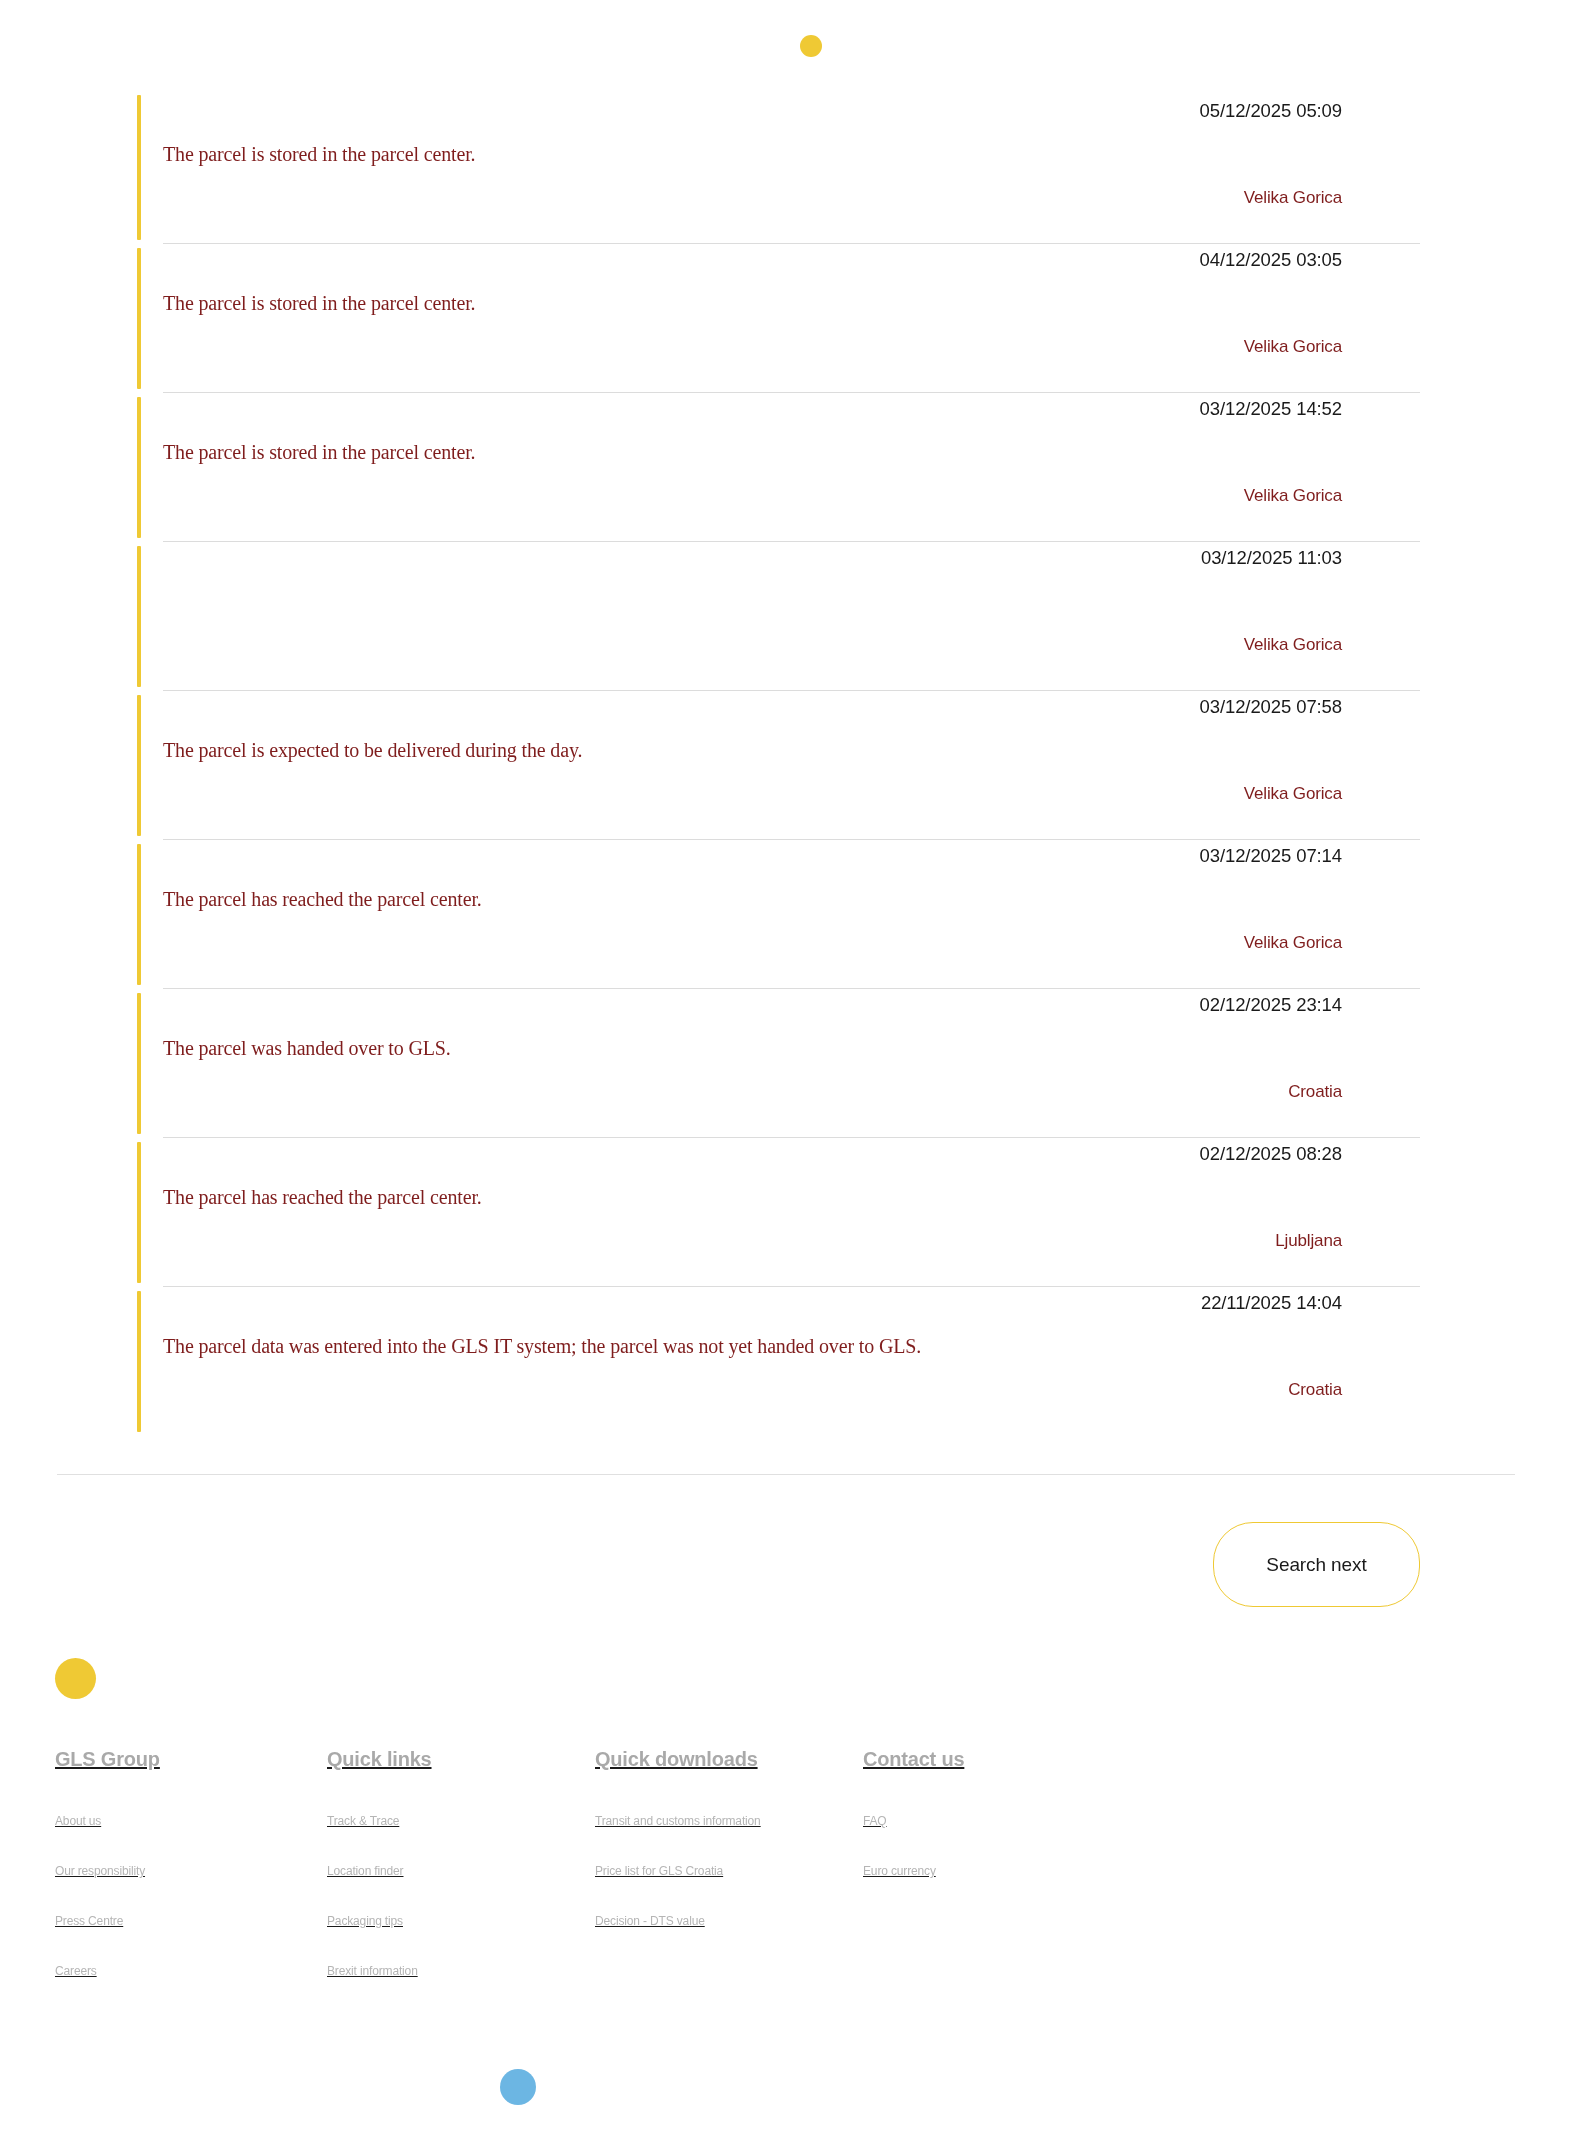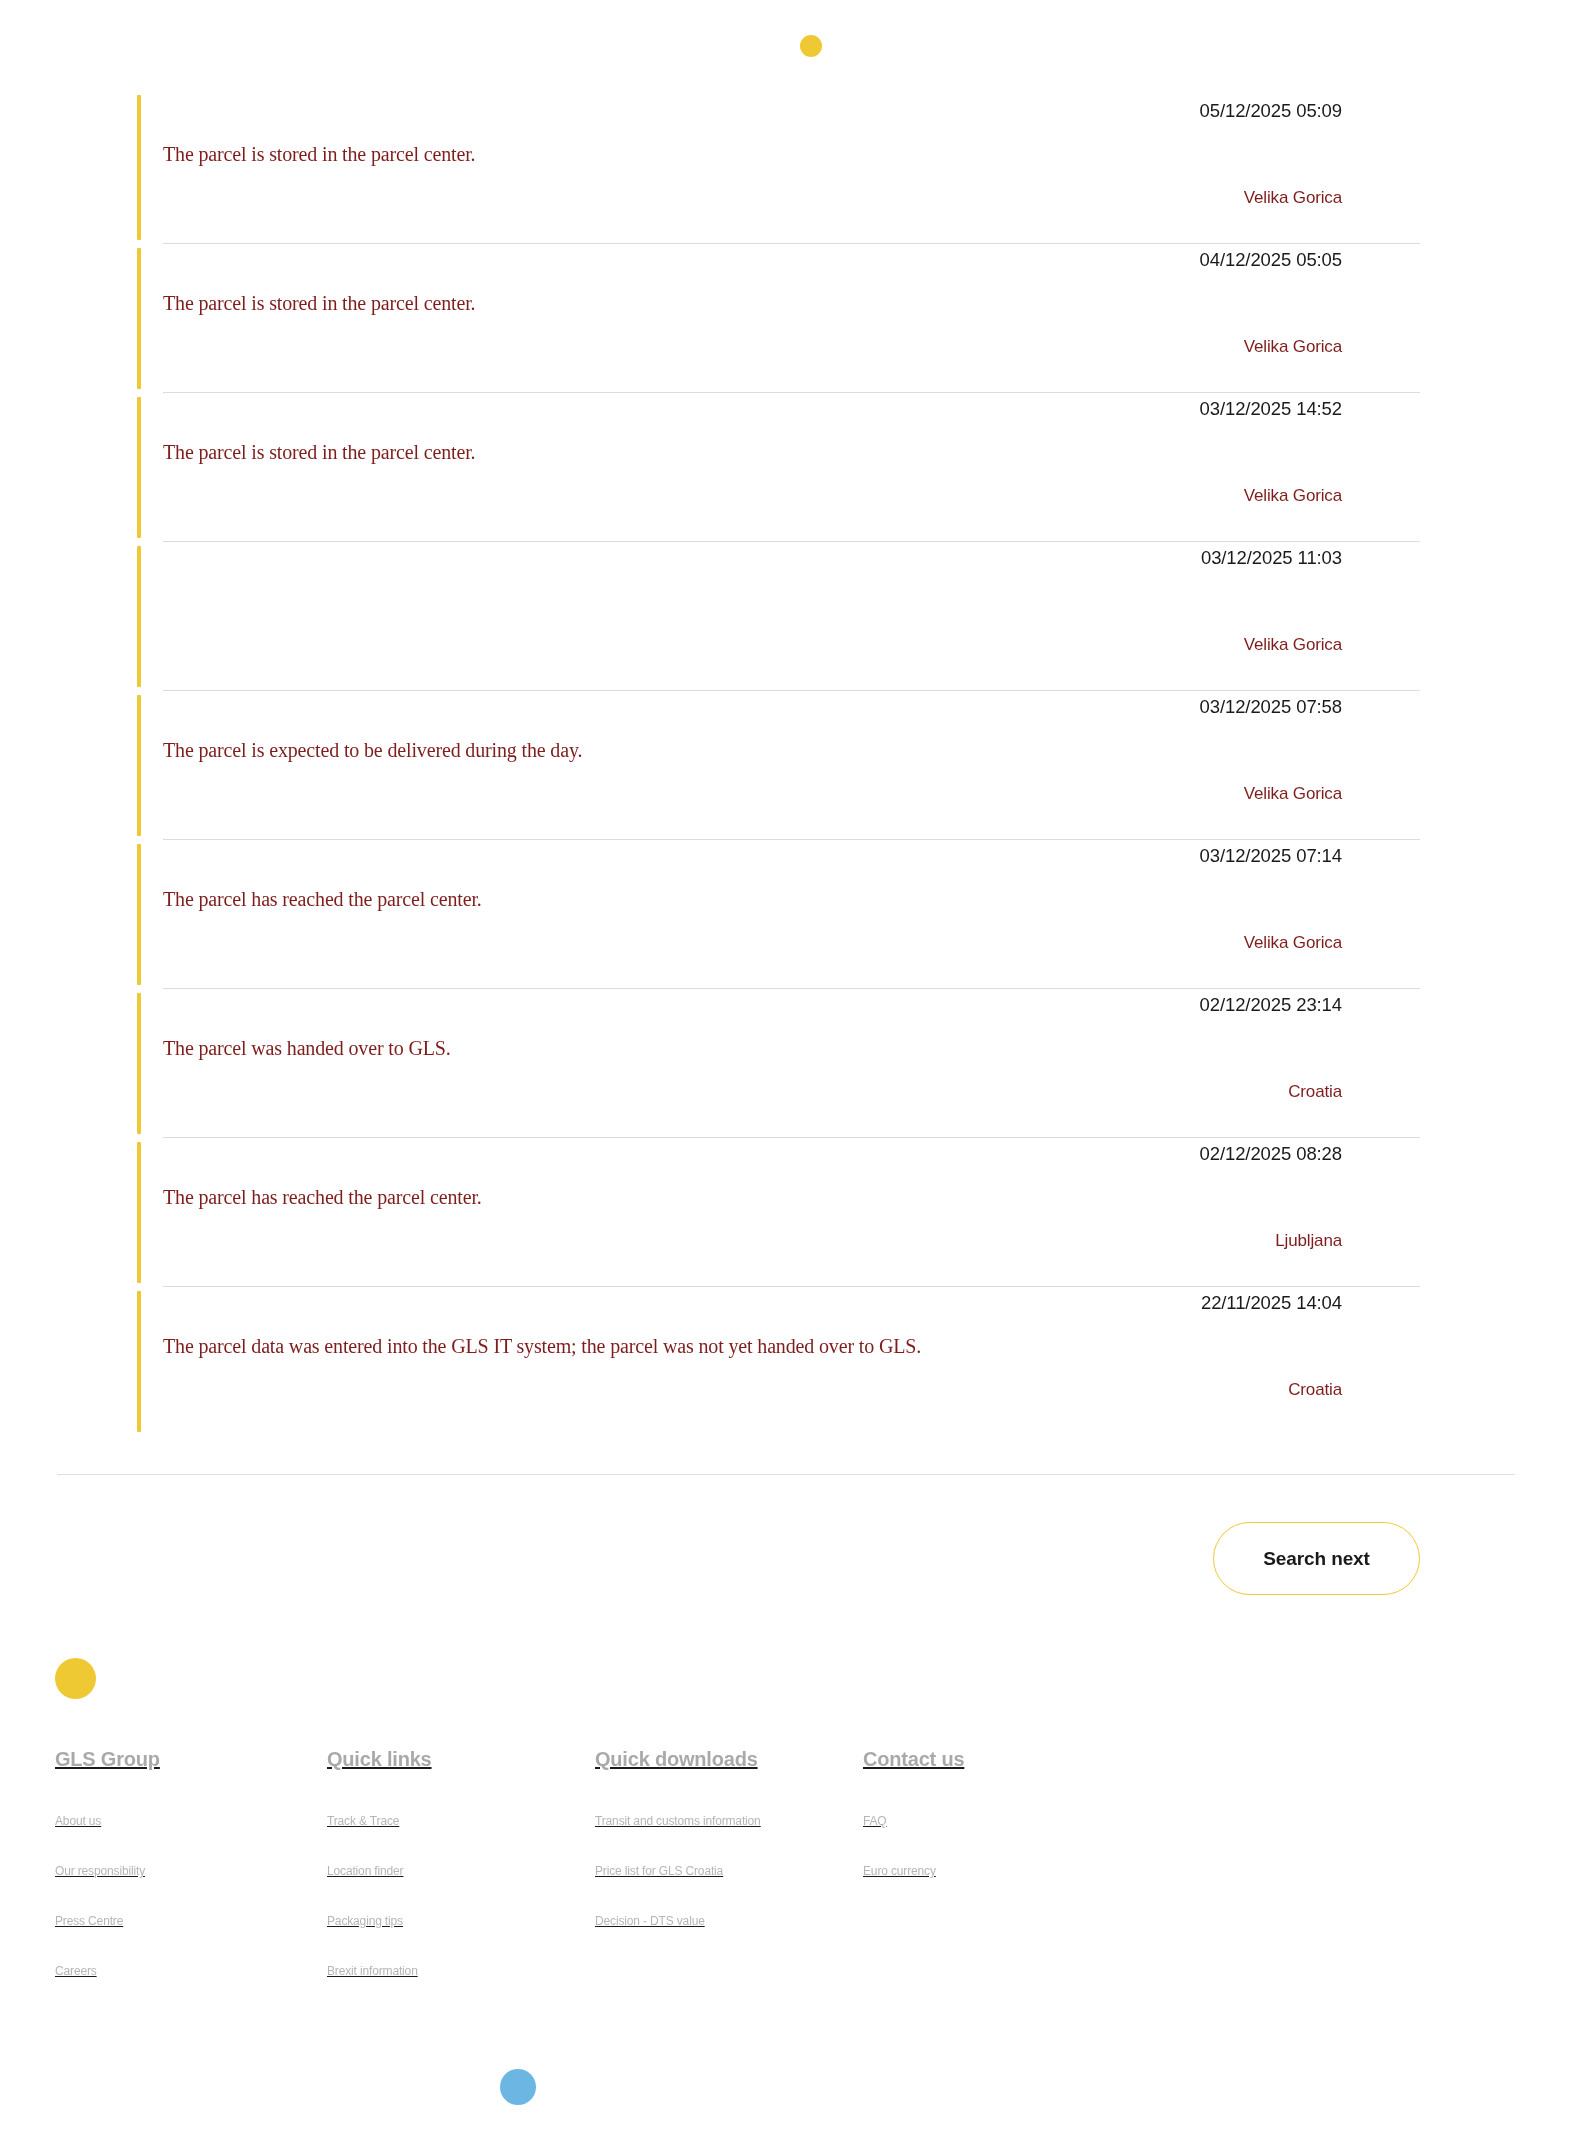"04/12/2025 05:05" div.tl-time { text: 05:05 -> 03:05 }
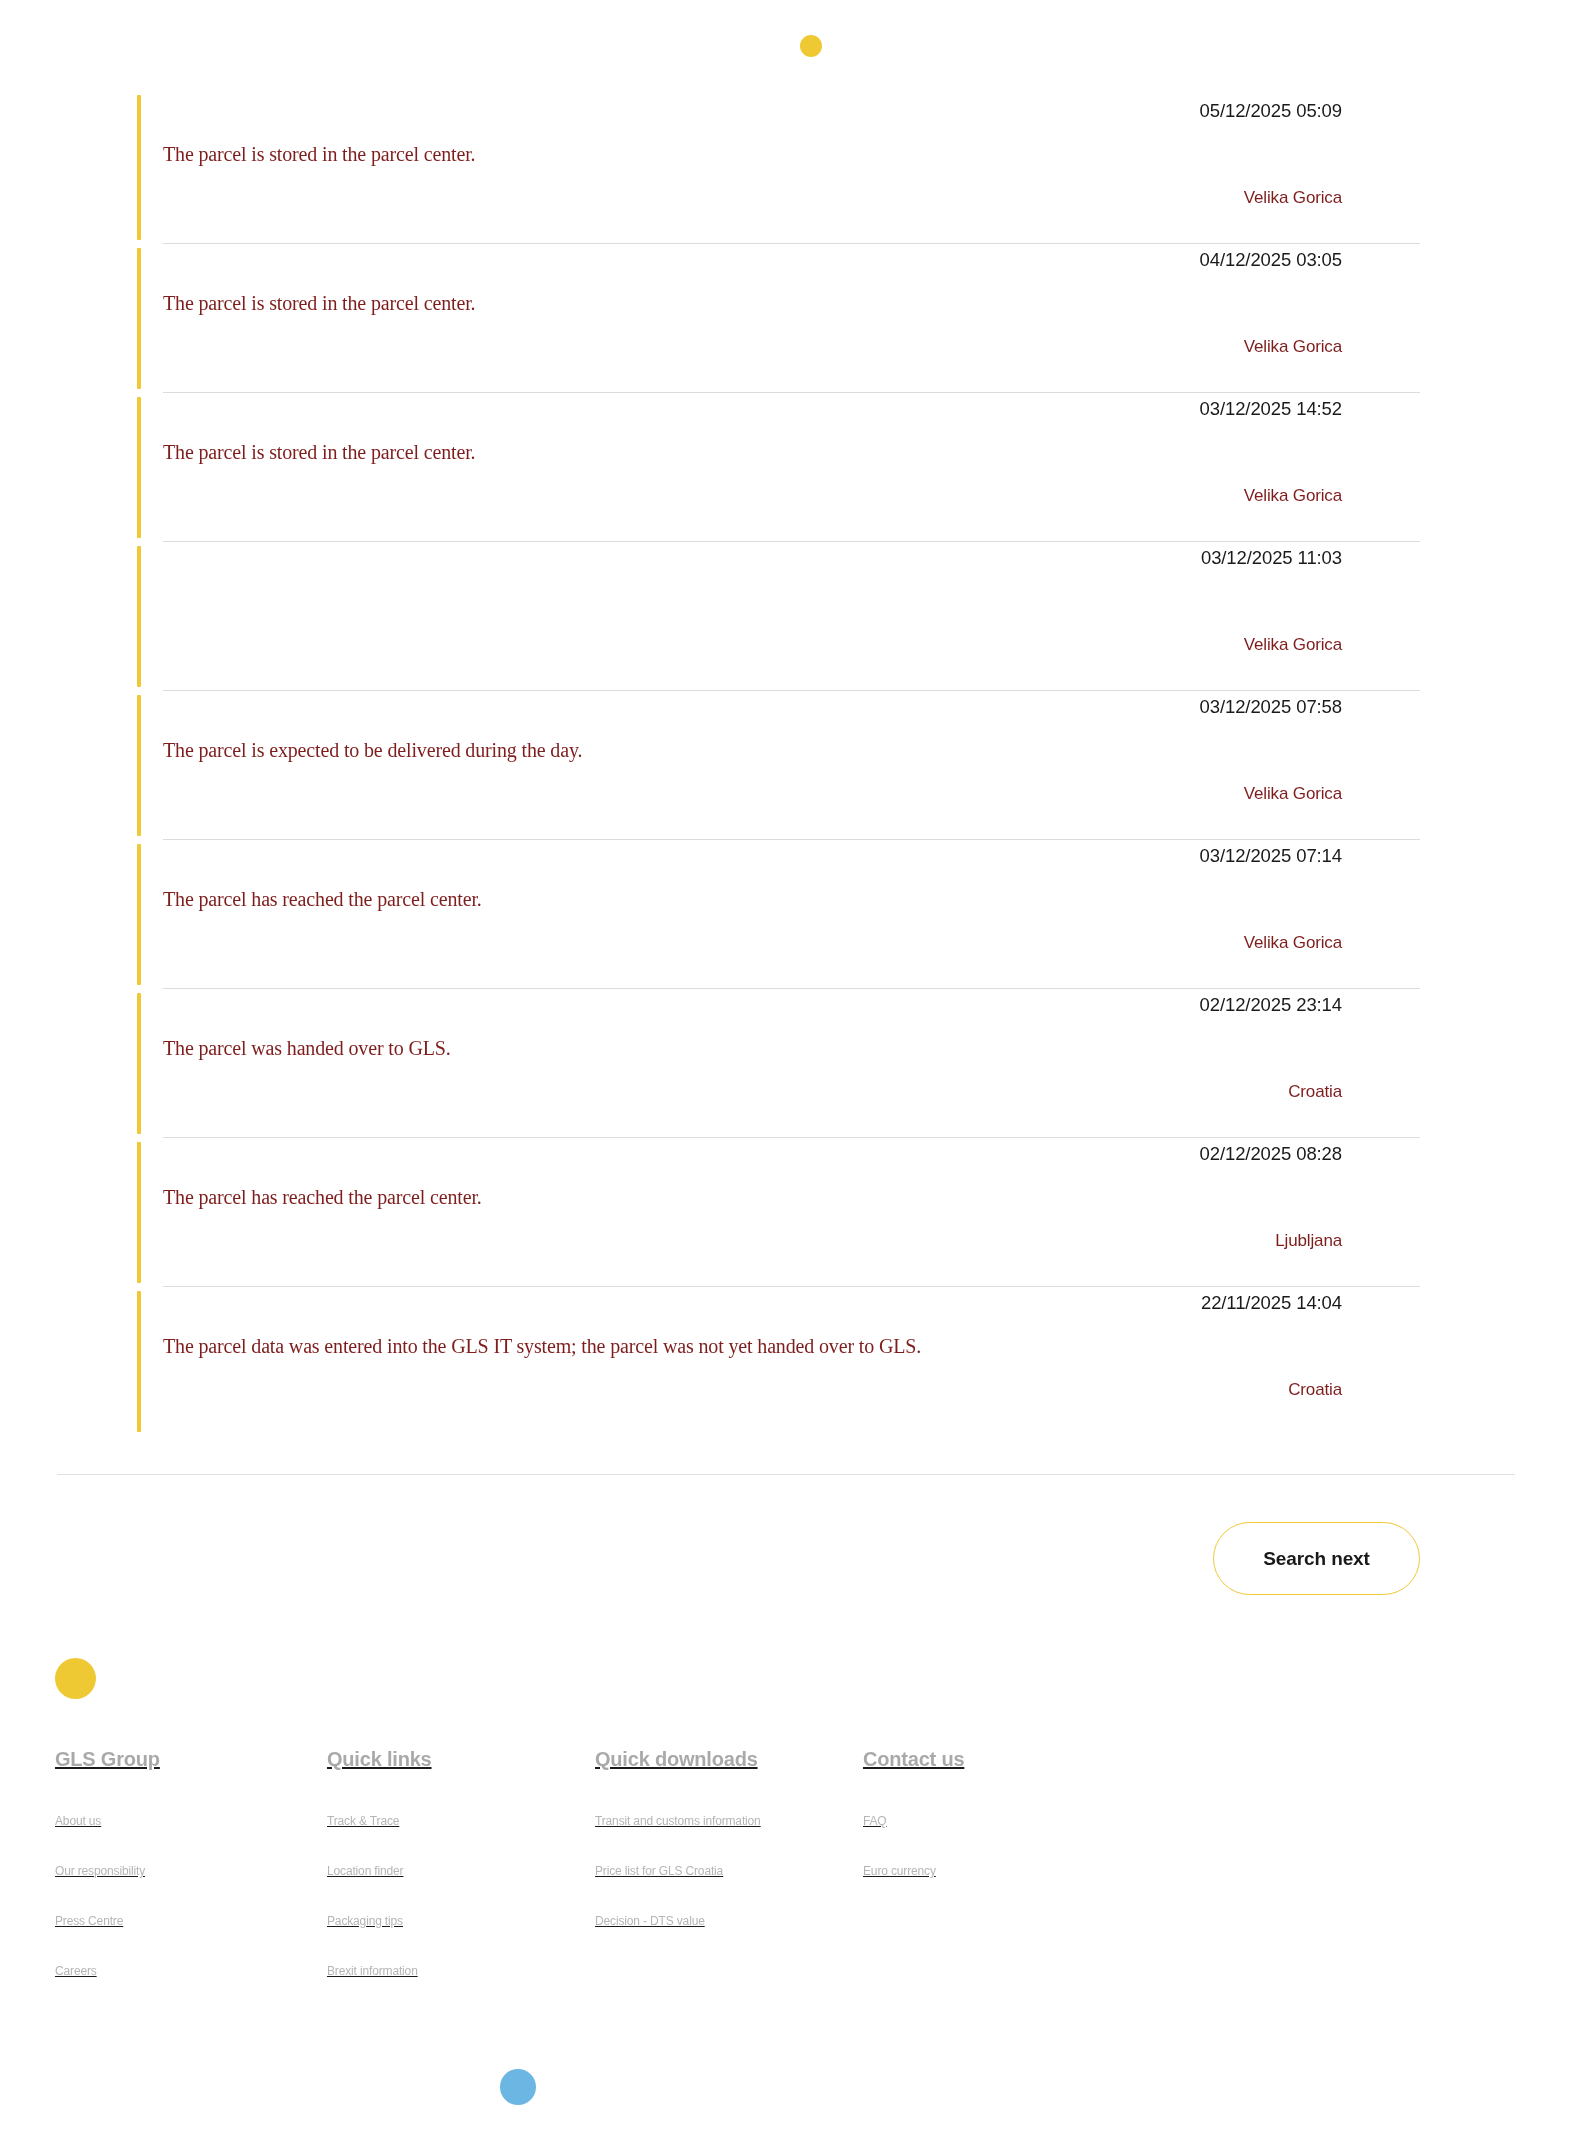"Search next" .search-next { font-weight: bold -> none; height: 73px -> 85px }
